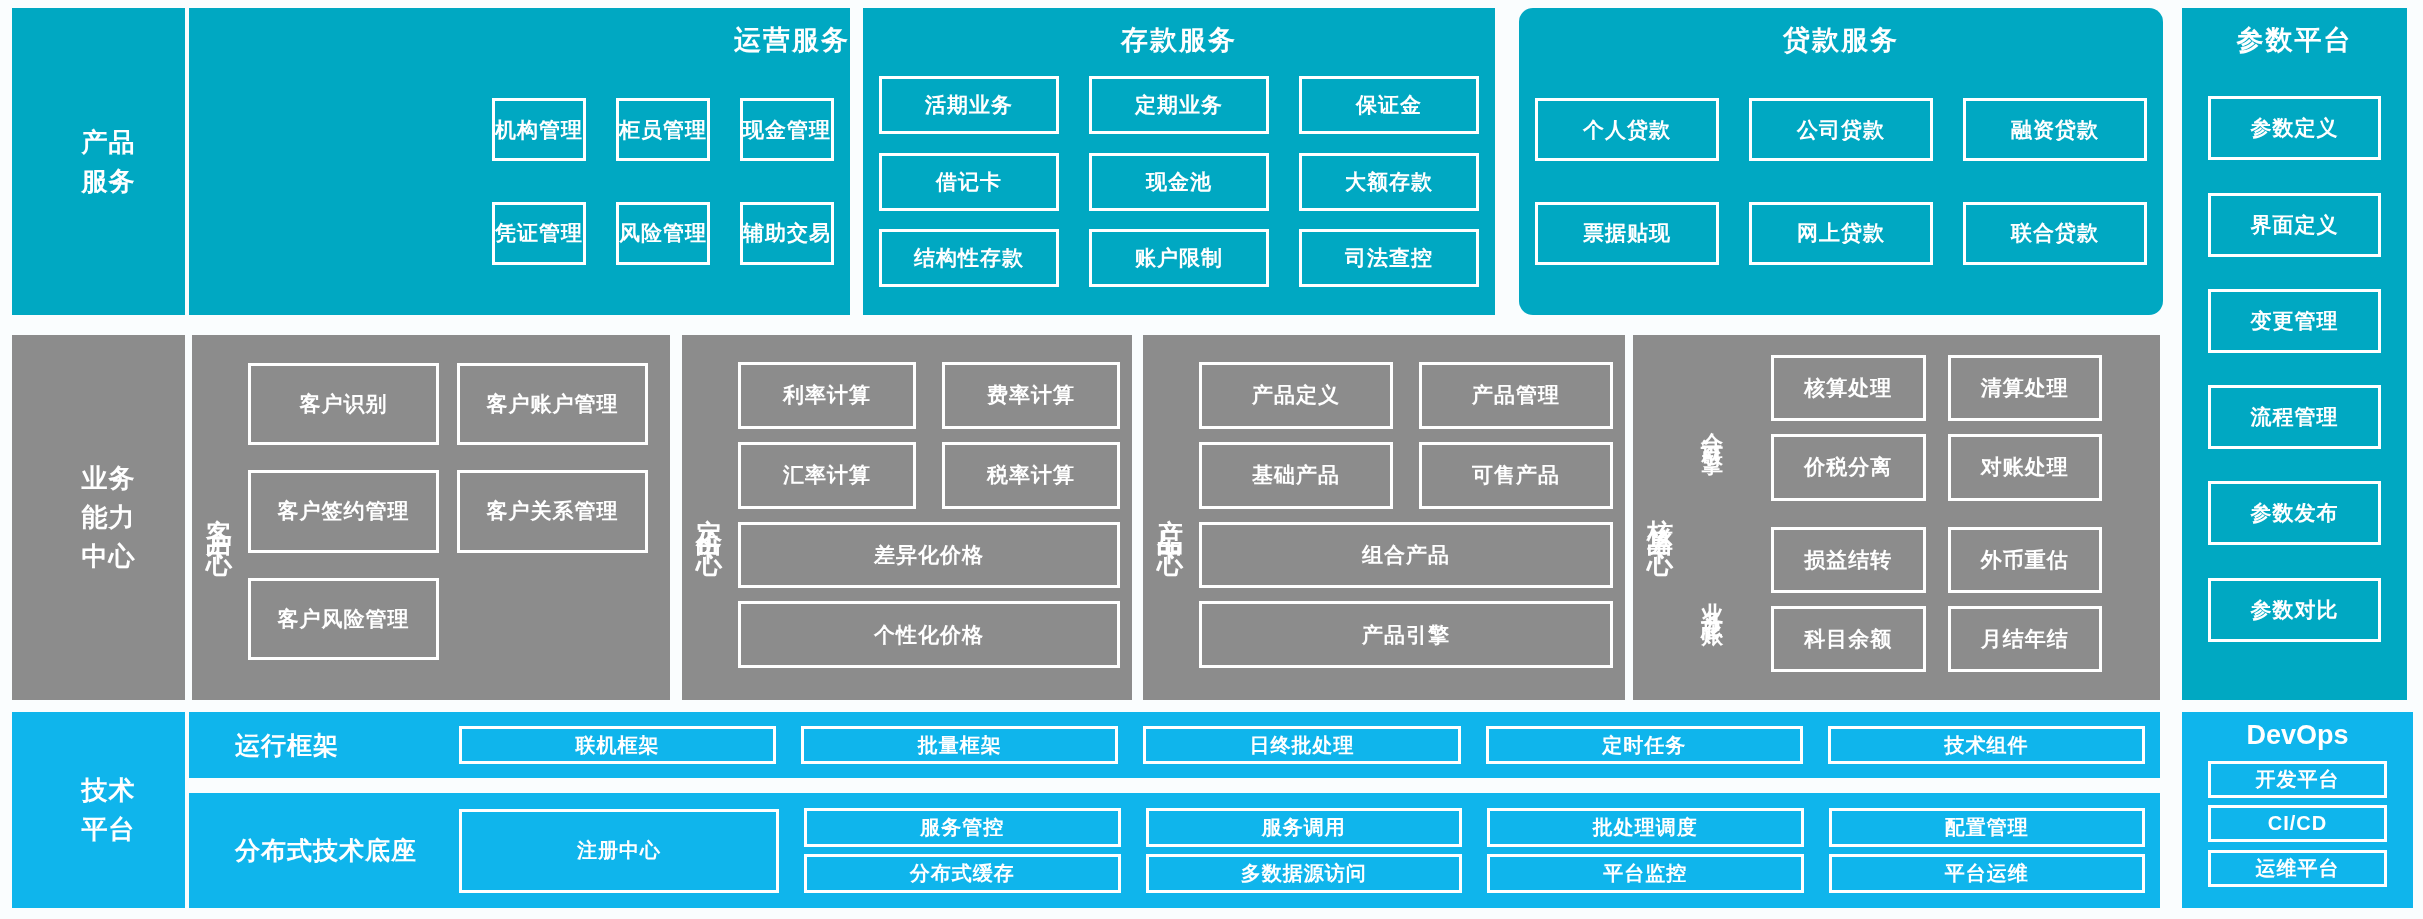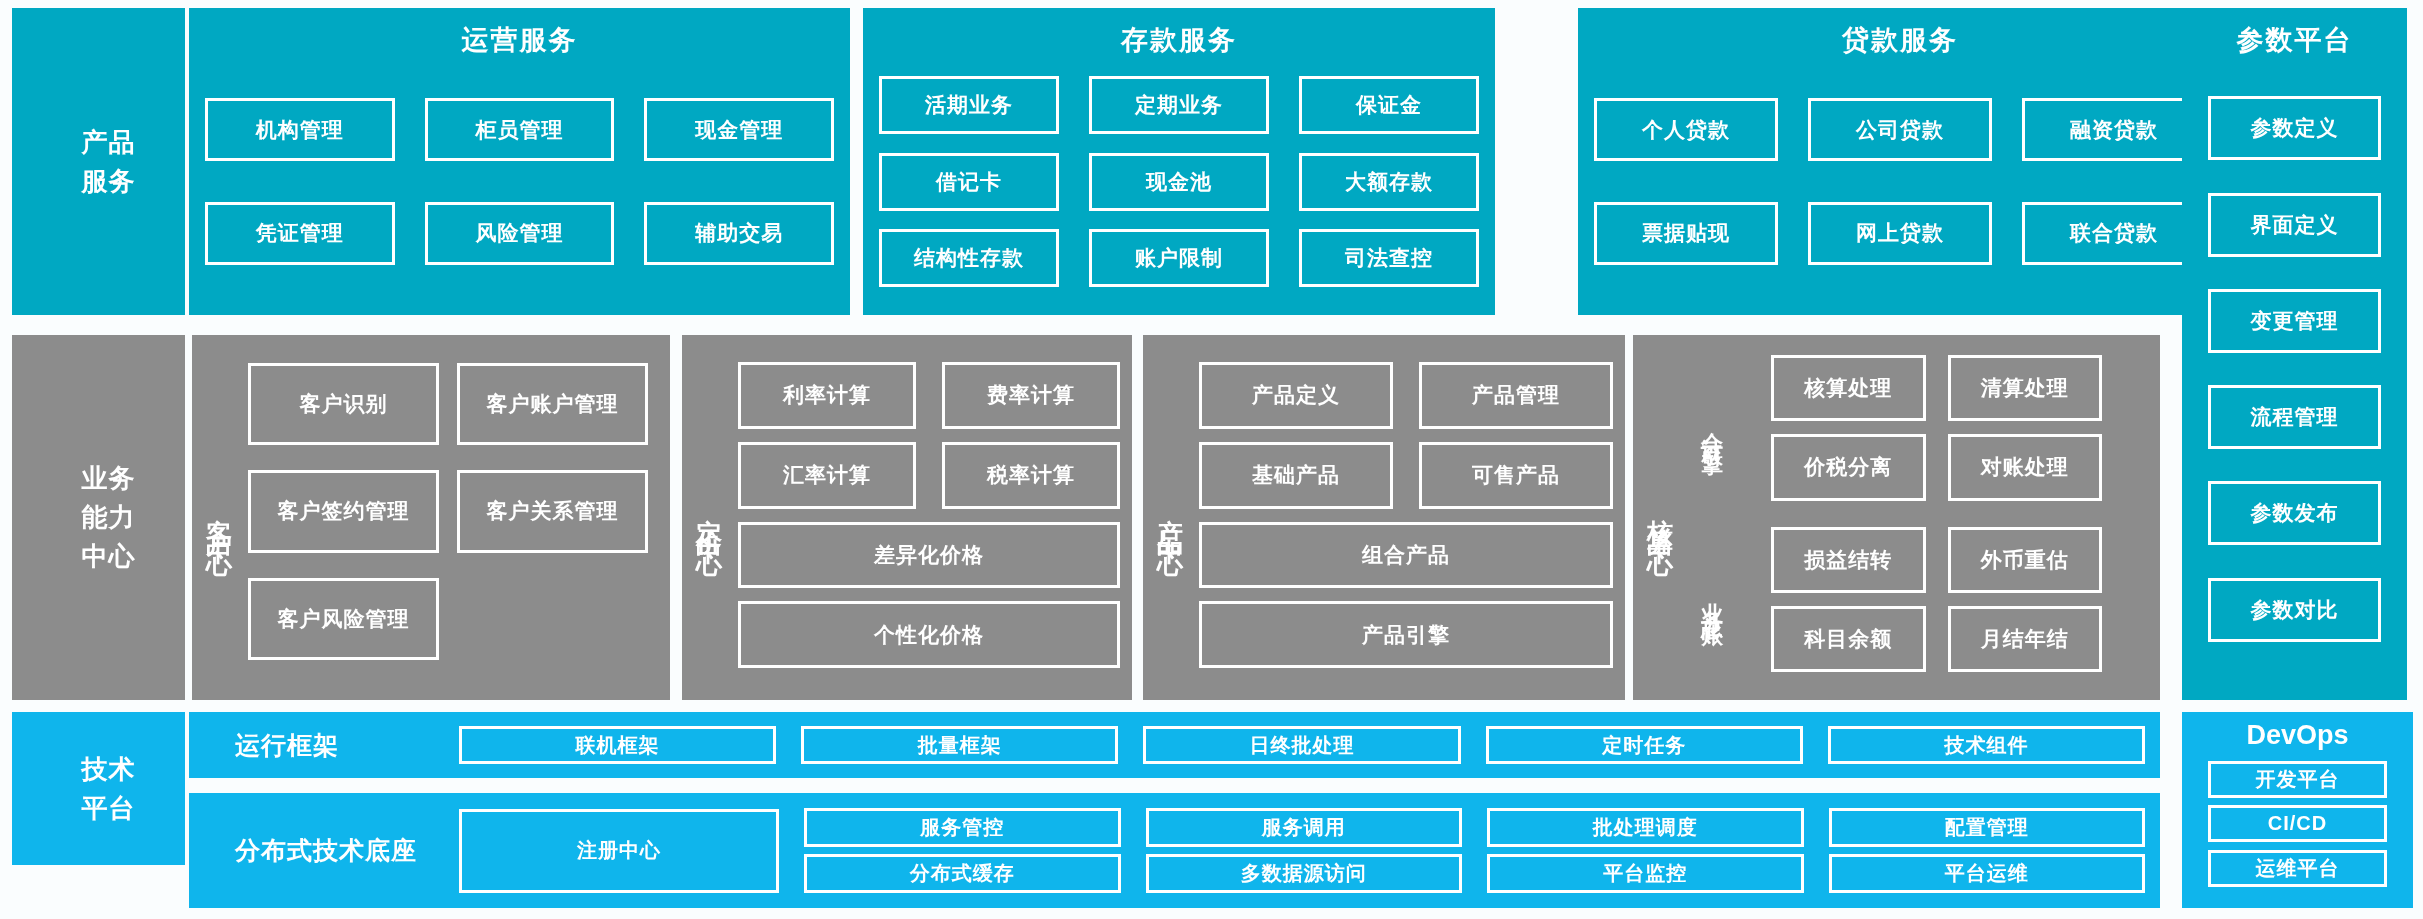"运营服务" .sec-operations { align-items: none -> flex-end }
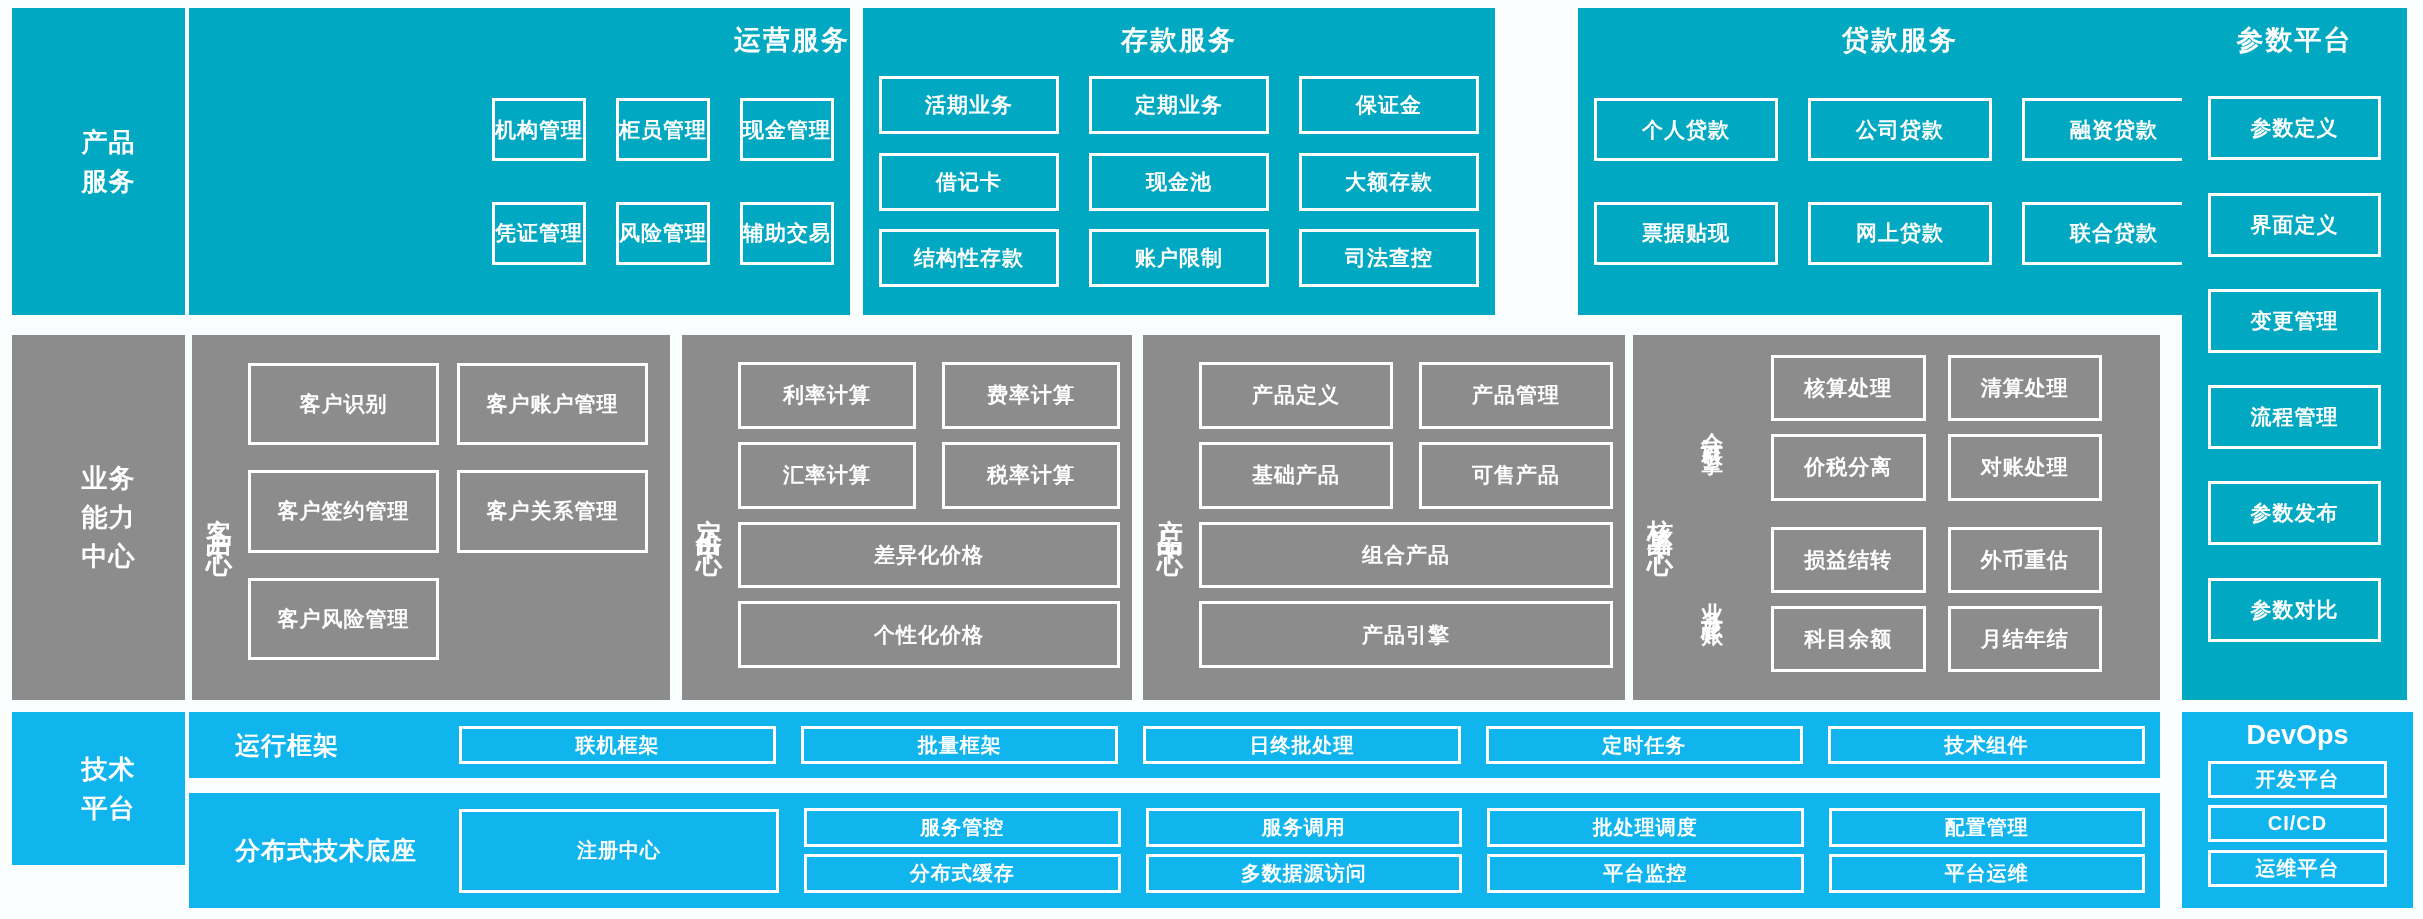"贷款服务" .sec-loan { border-radius: none -> 14px; left: 1578px -> 1519px }
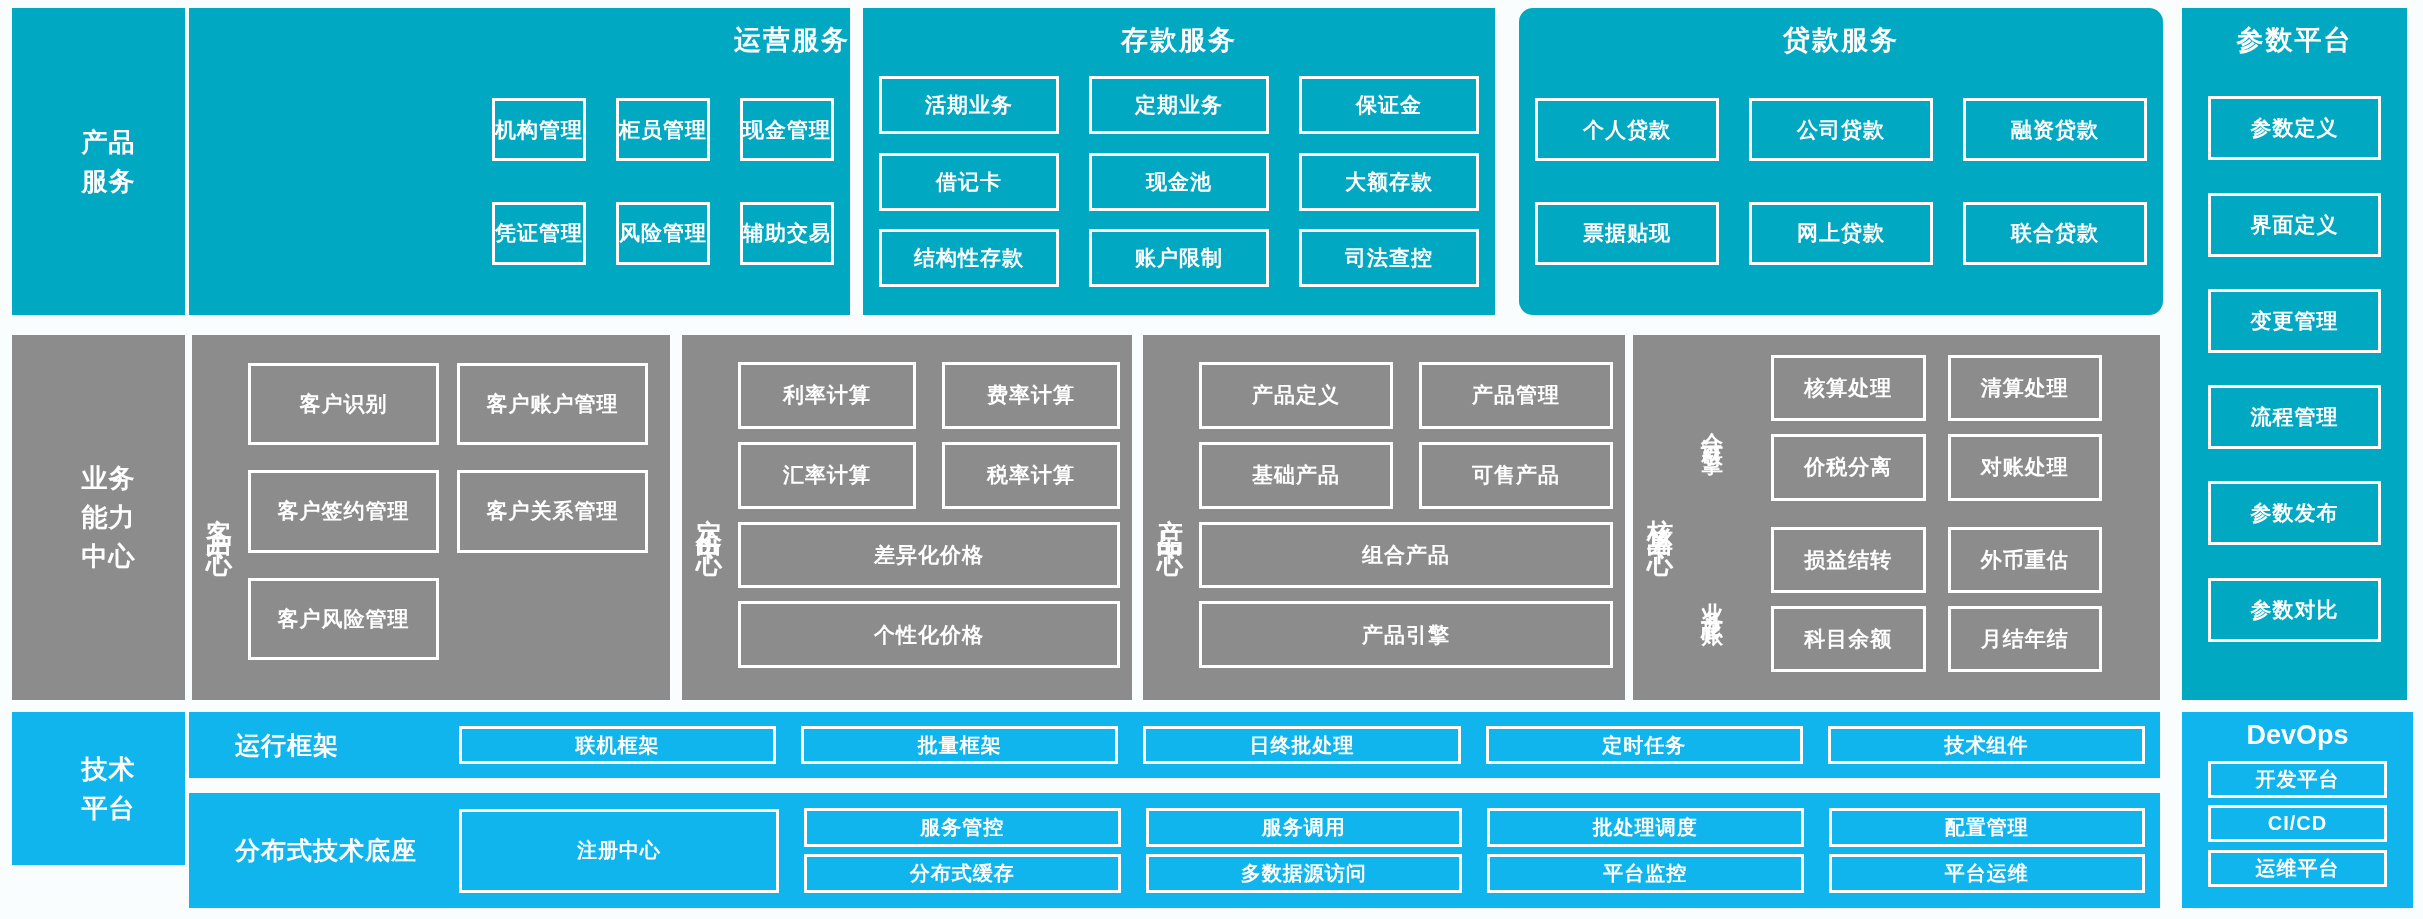"技术" .rail-tech { height: 153px -> 196px }
